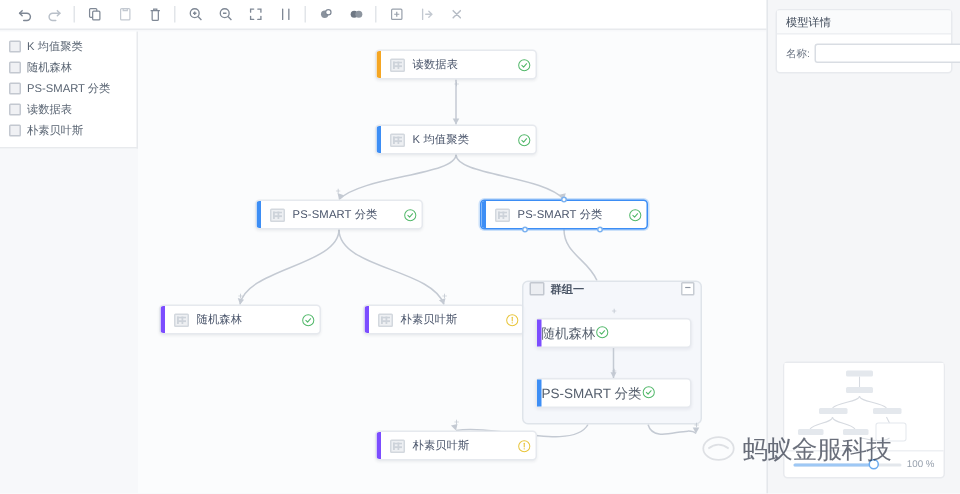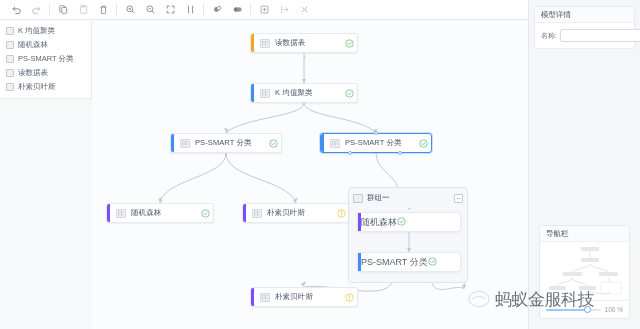"模型详情" #rightpanel { width: 112px -> 129px }
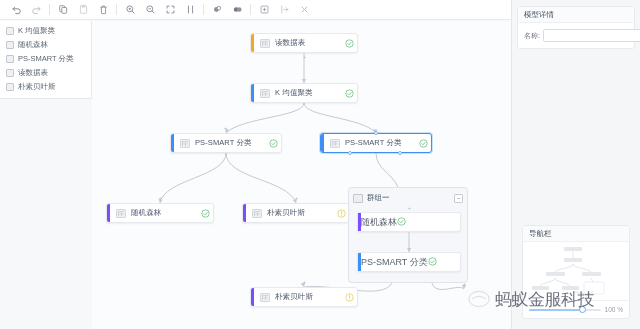"群组一" .group-head { align-items: flex-end -> flex-start; font-weight: none -> bold }
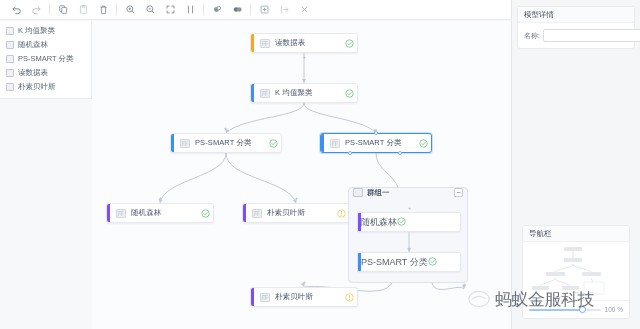"导航栏" div.rp-title { html: <div>导航栏</div> -> none }
